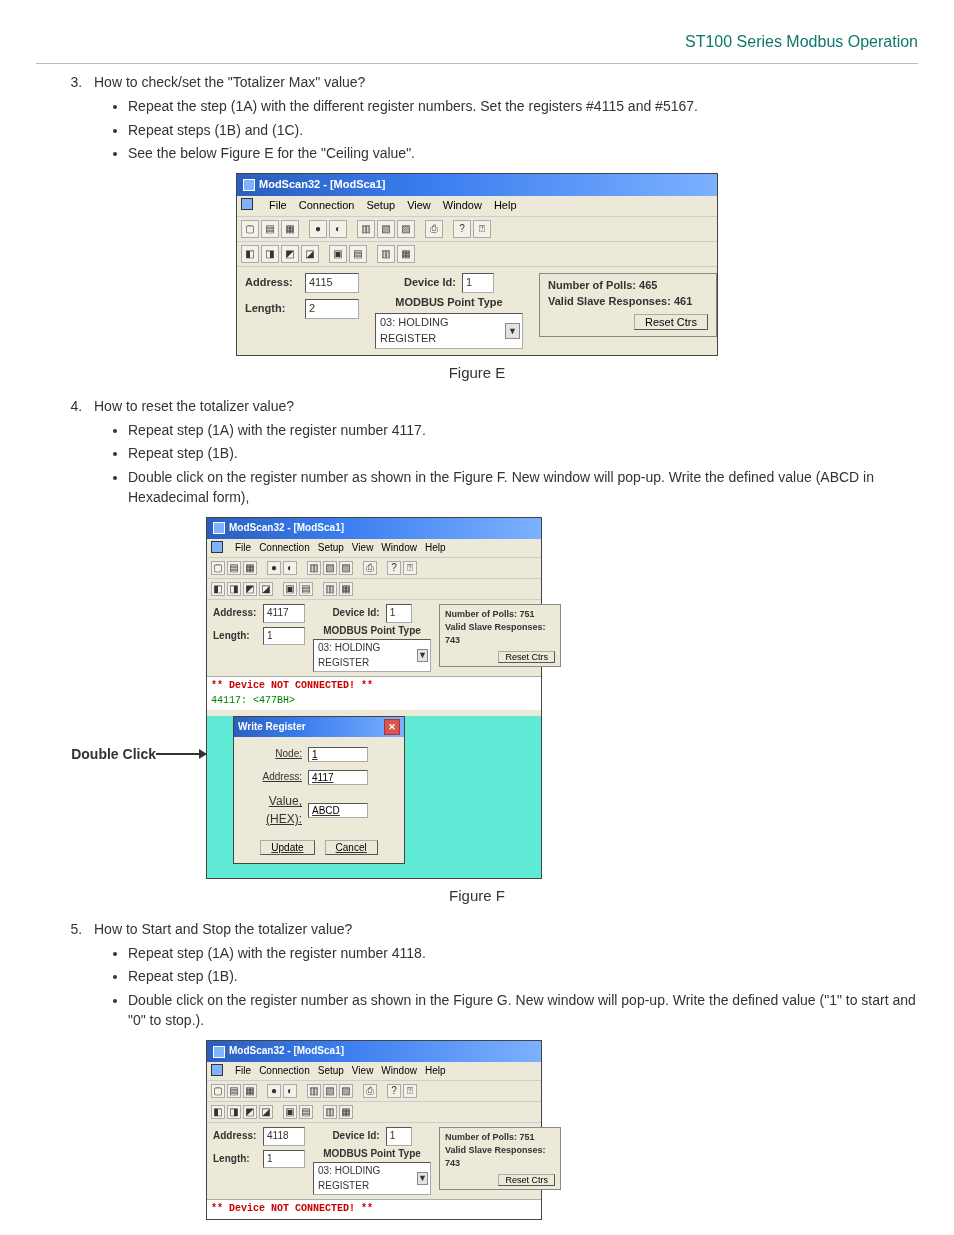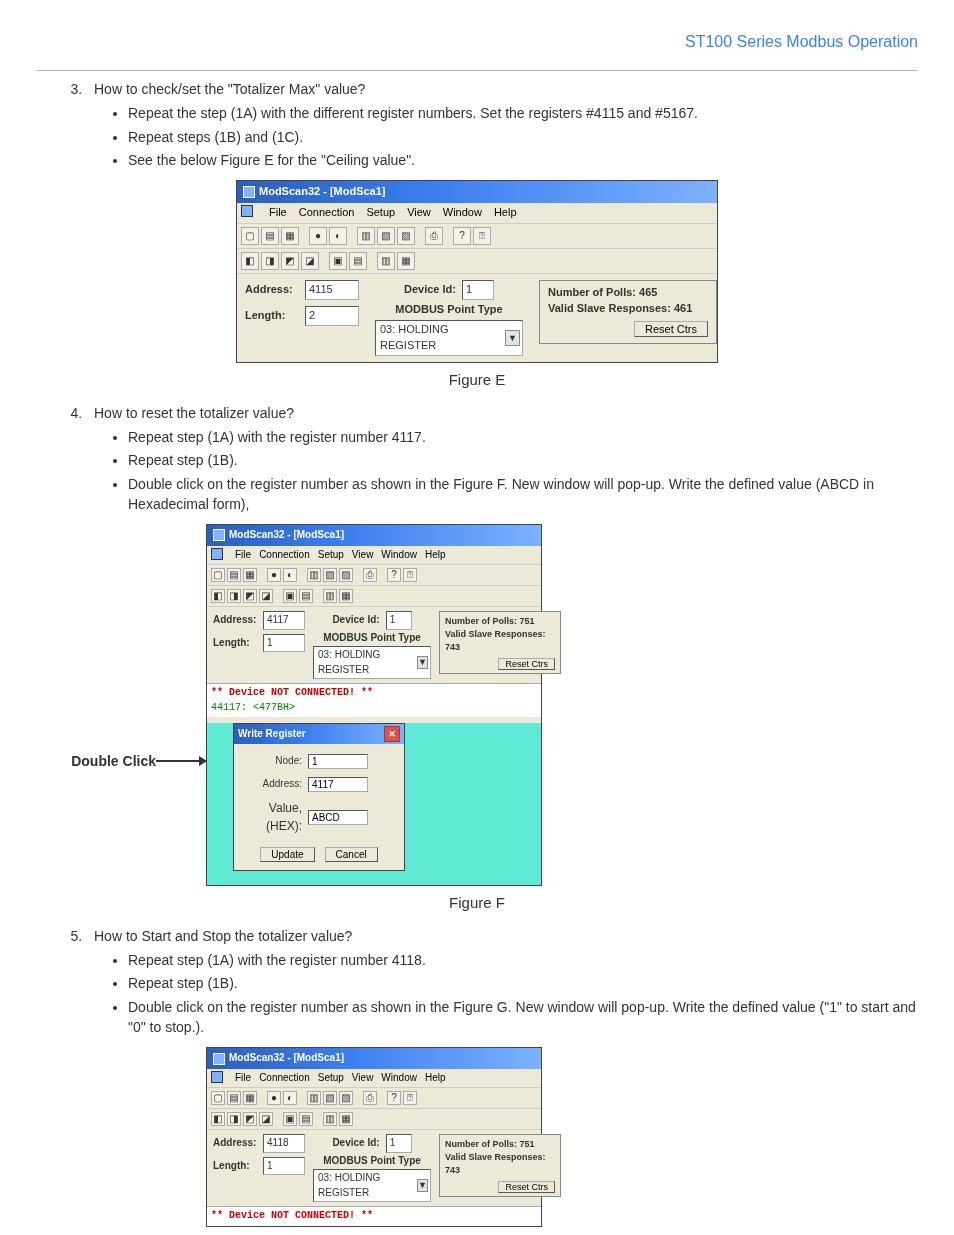"ST100 Series Modbus Operation" .header-right { color: #3b82f6 -> #0f766e; padding-bottom: 17px -> 10px }
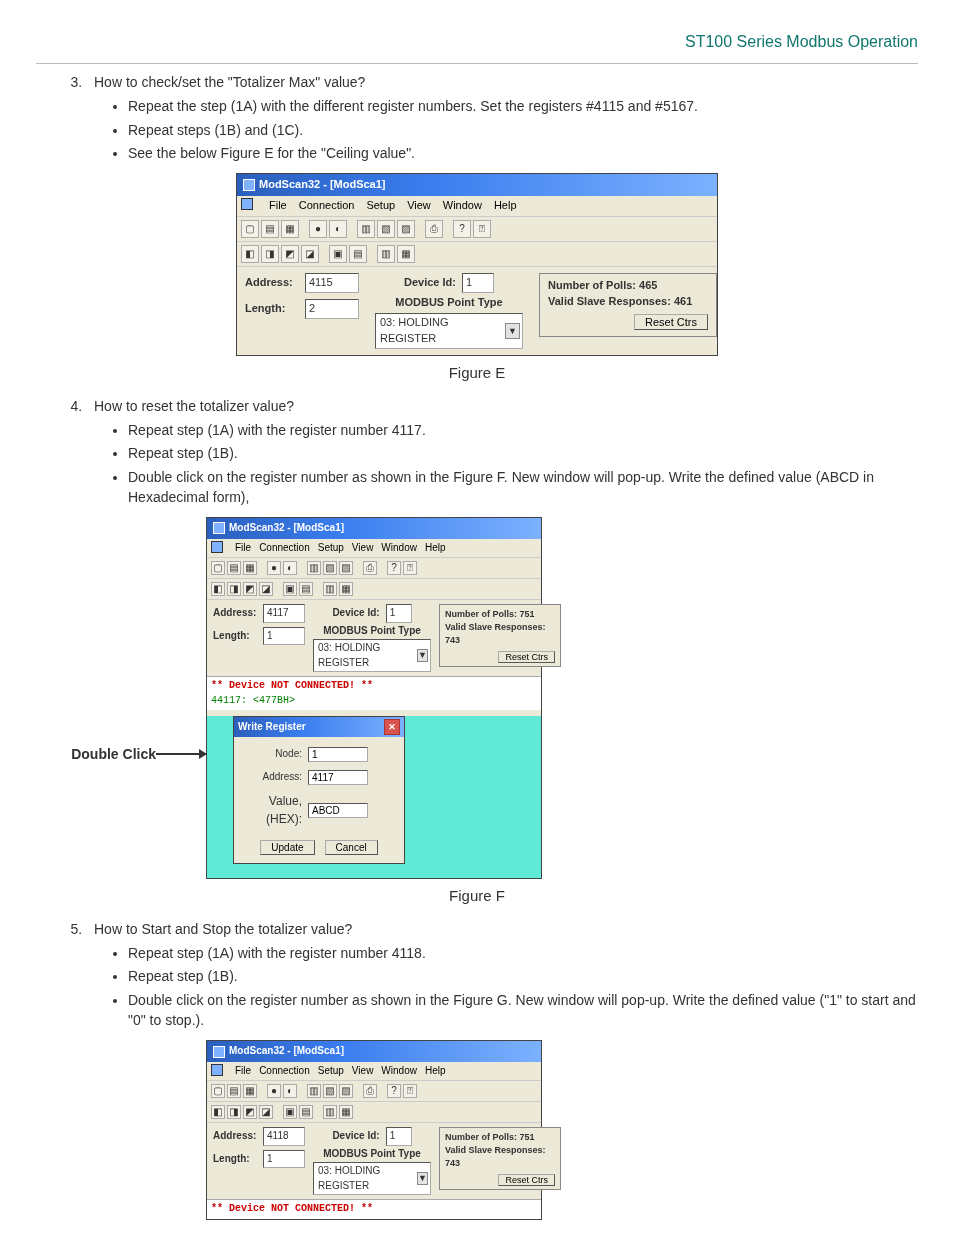"Node:" .dlg-body { text-decoration: none -> underline }
